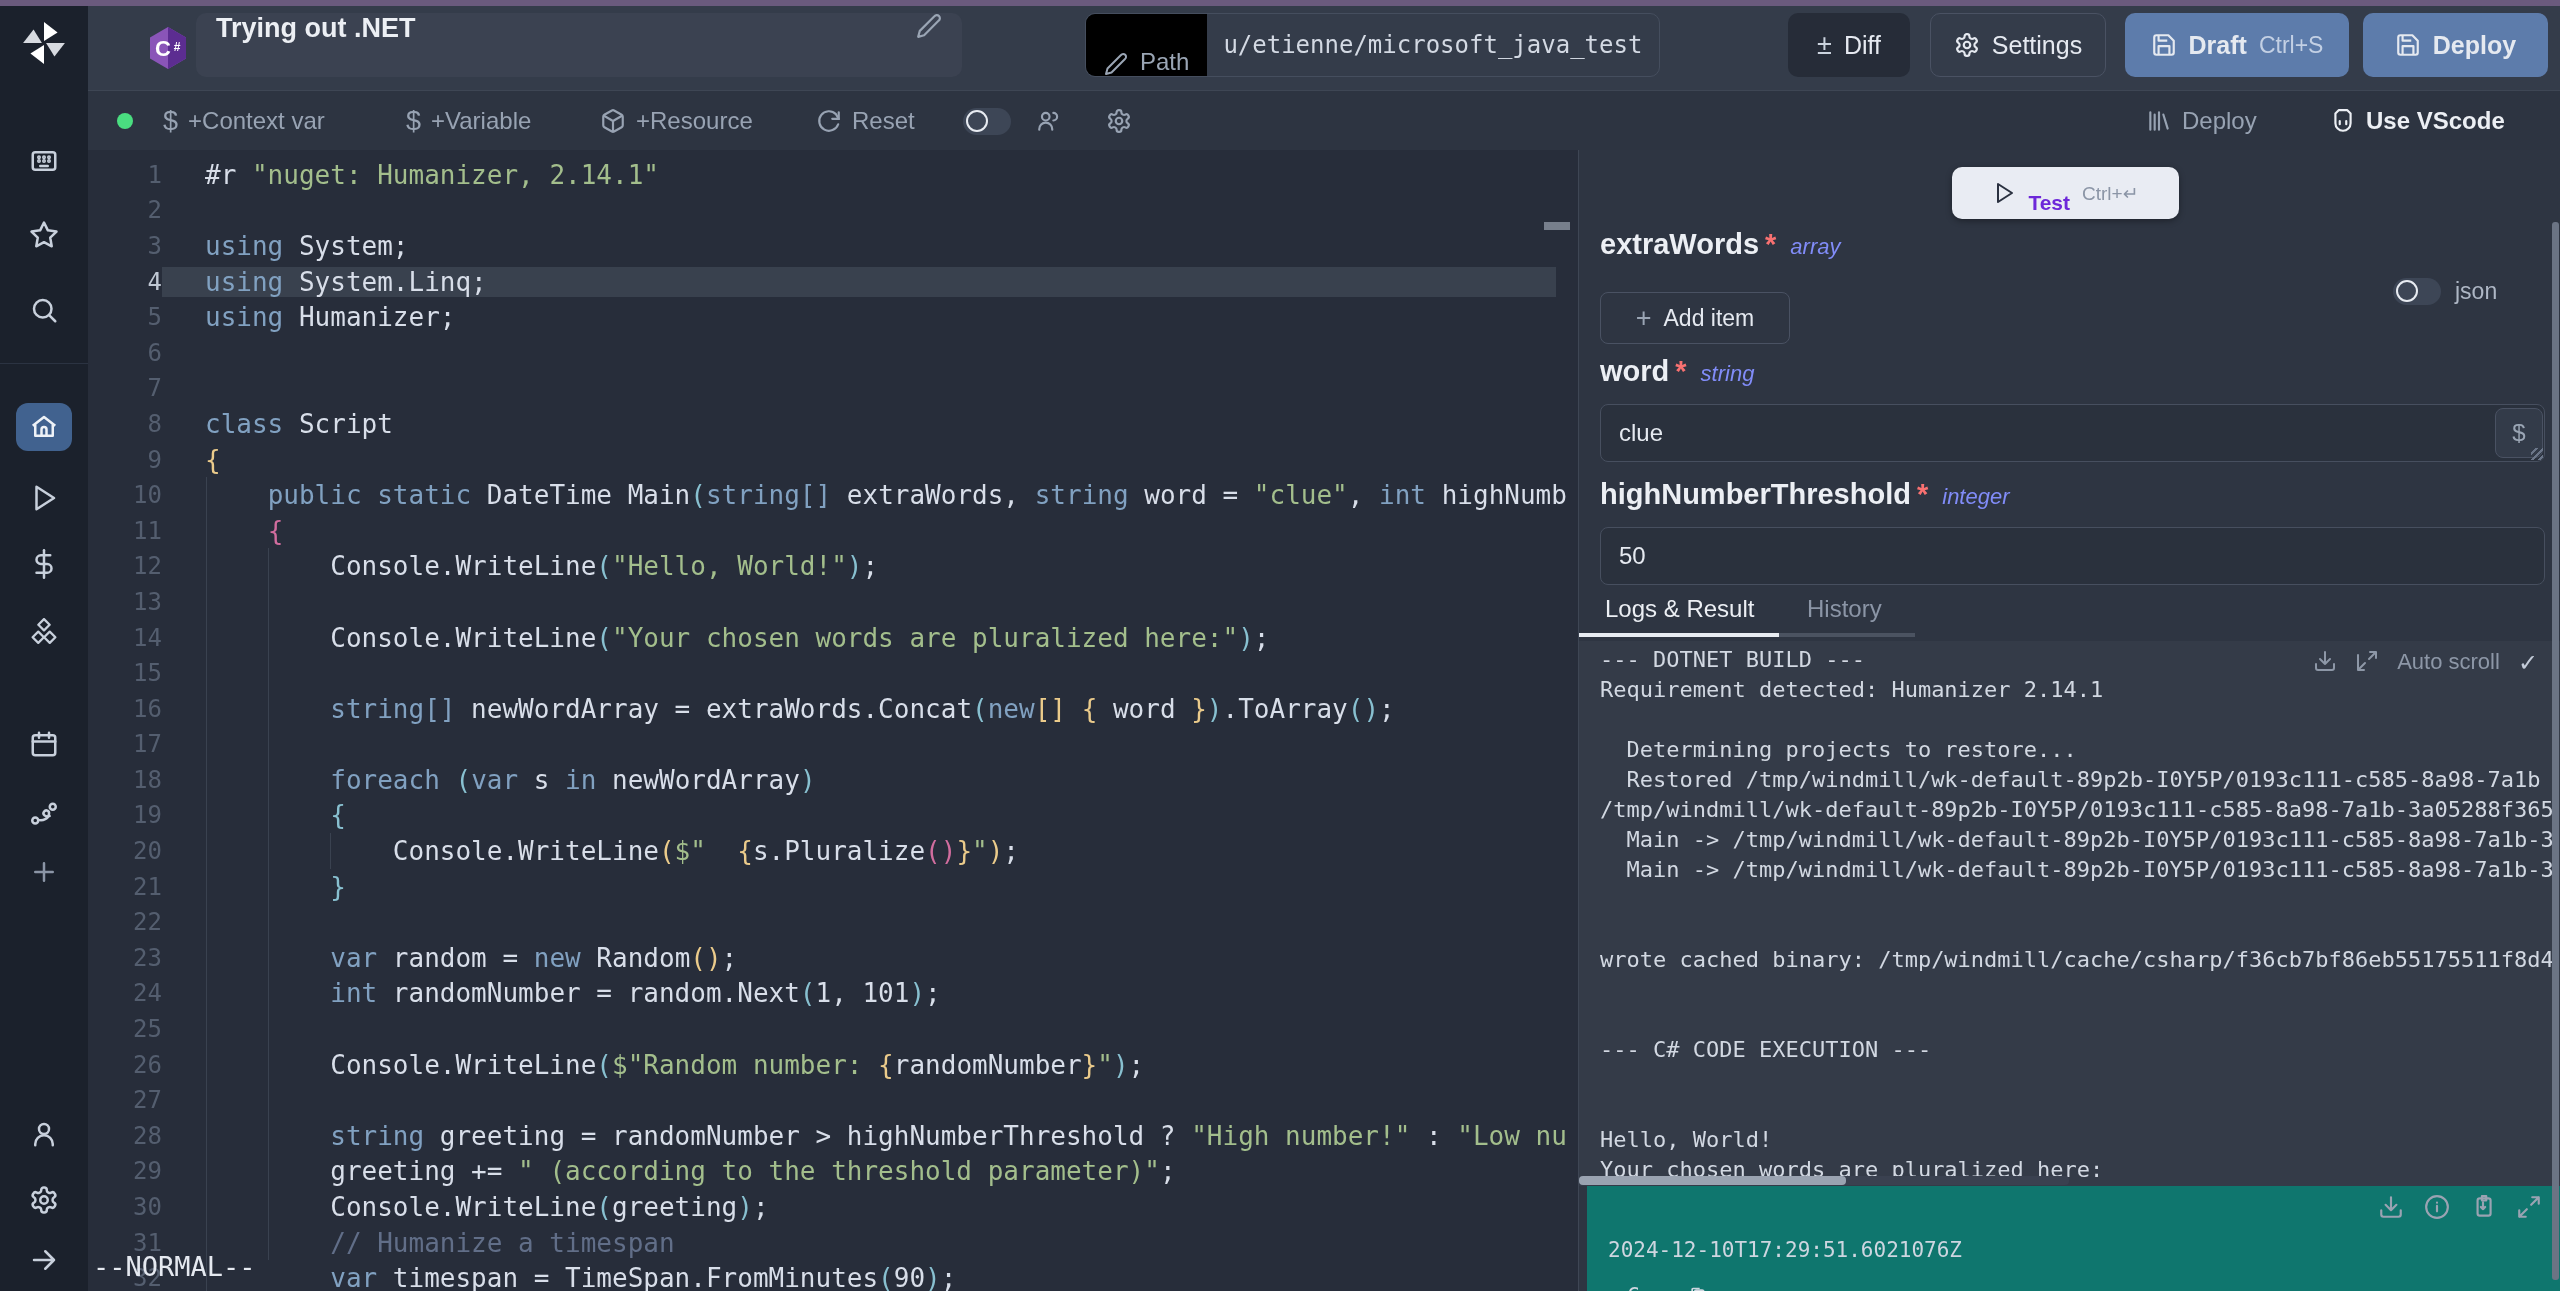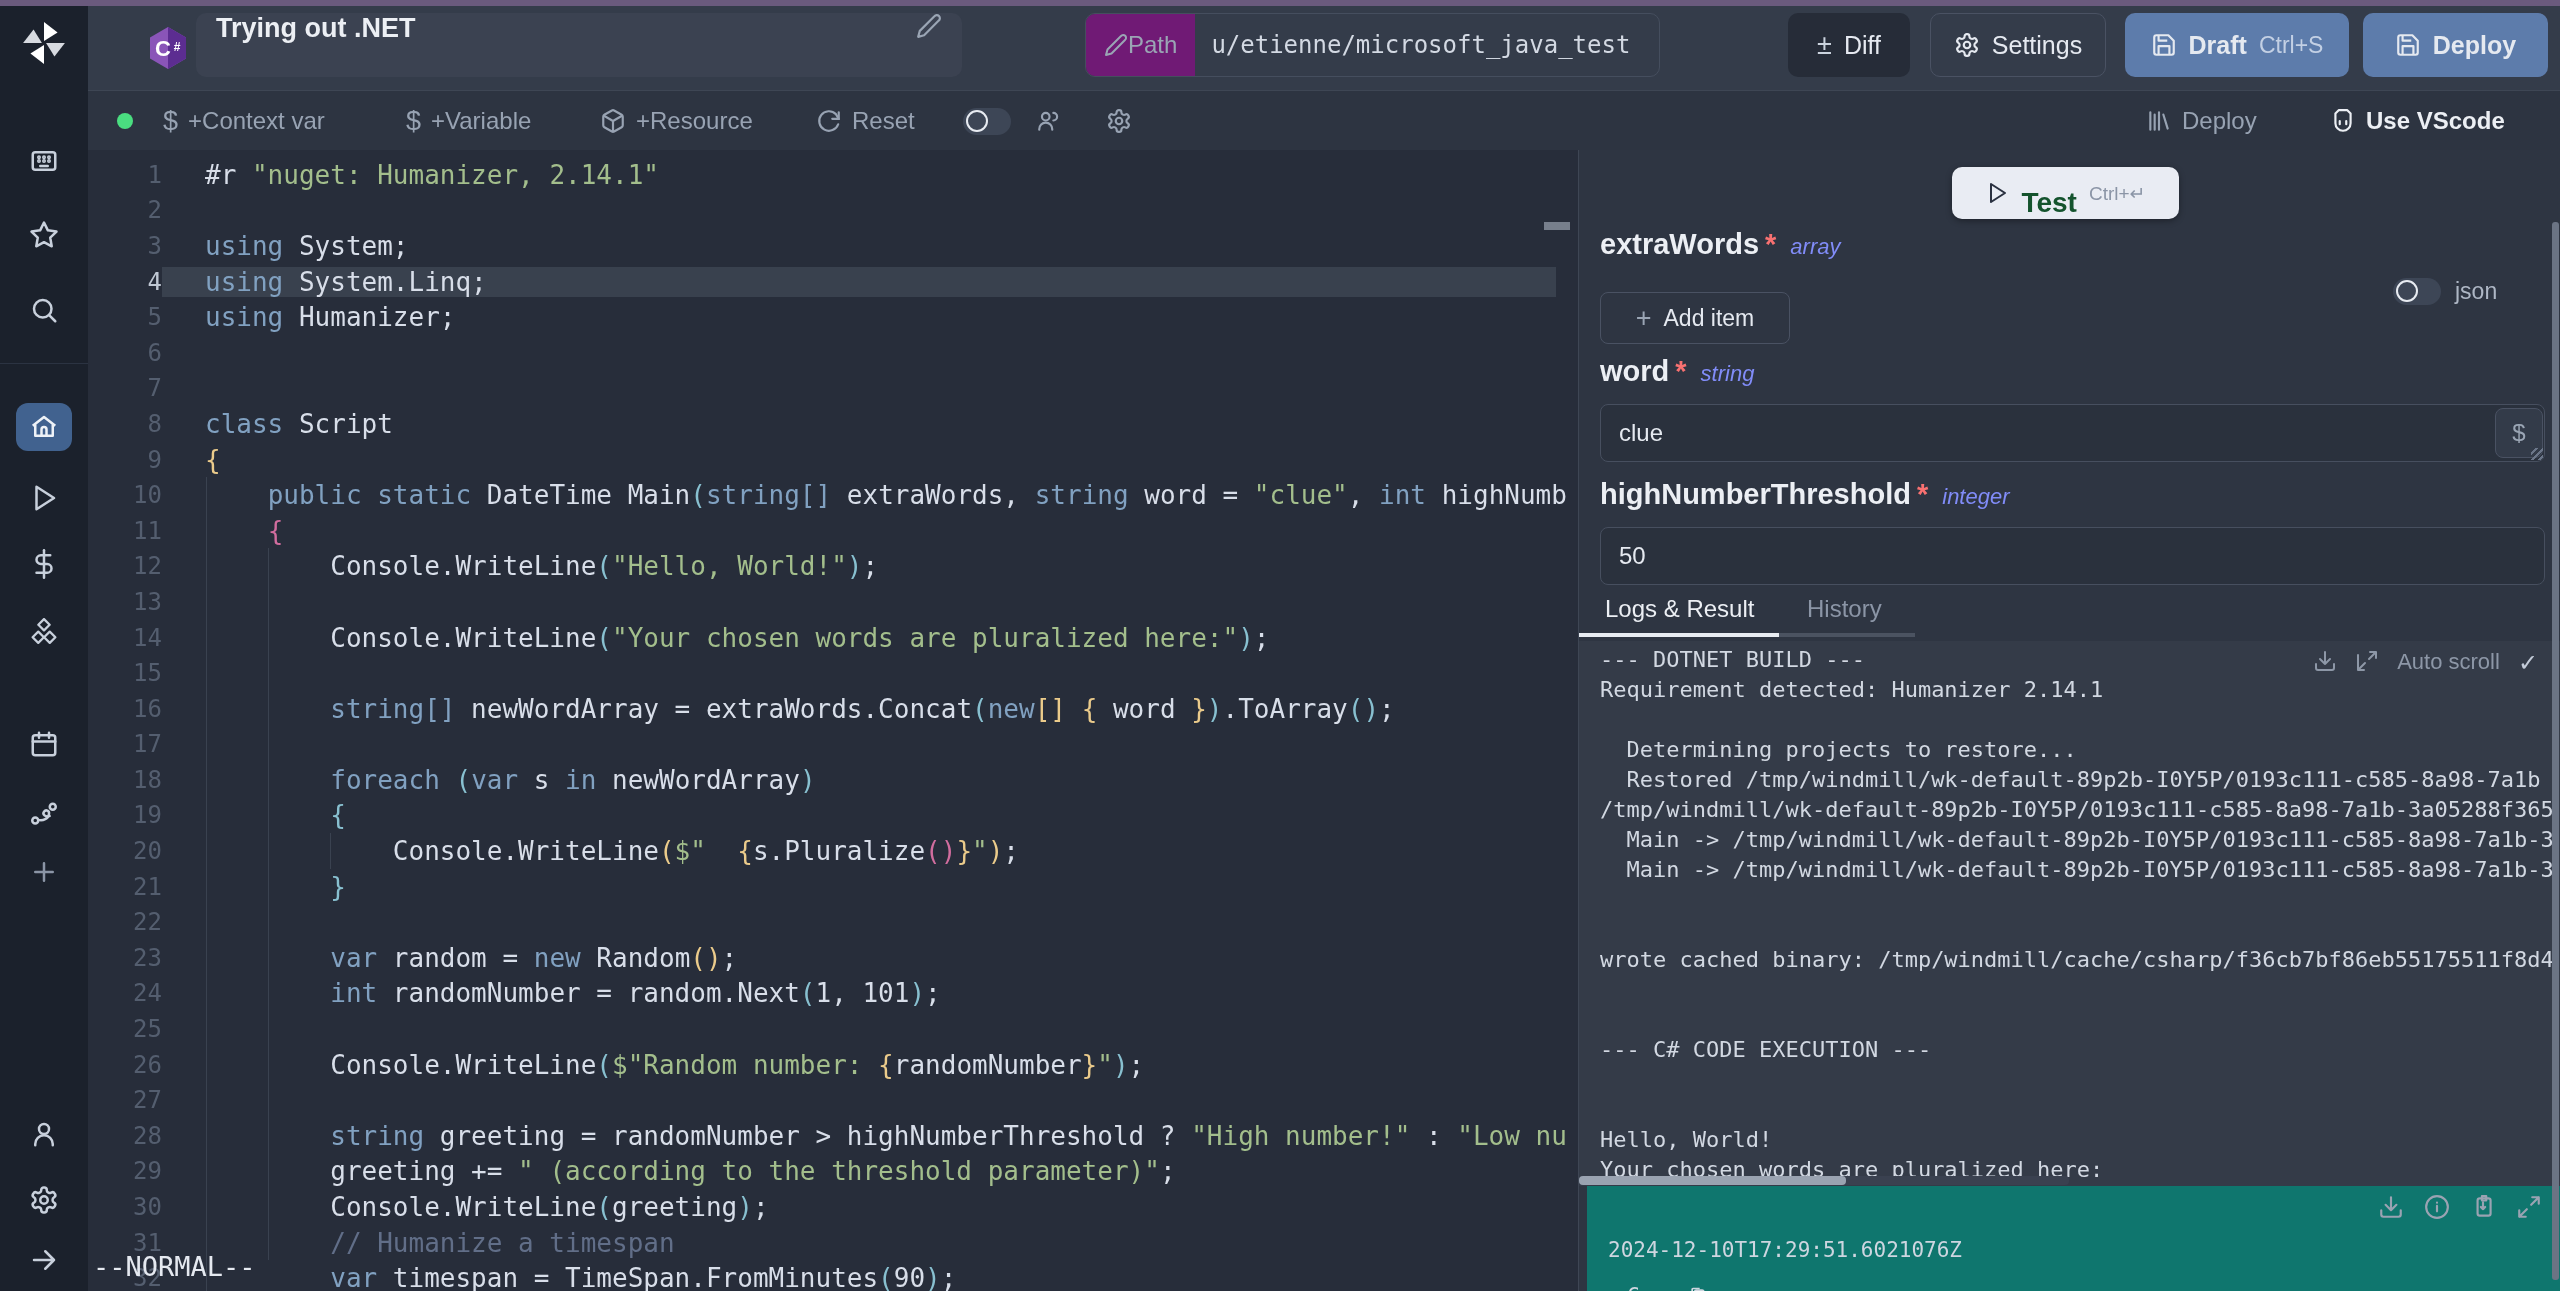"Path" .path-left { align-items: center -> flex-end; background: #701a75 -> #000000; gap: none -> 12px }
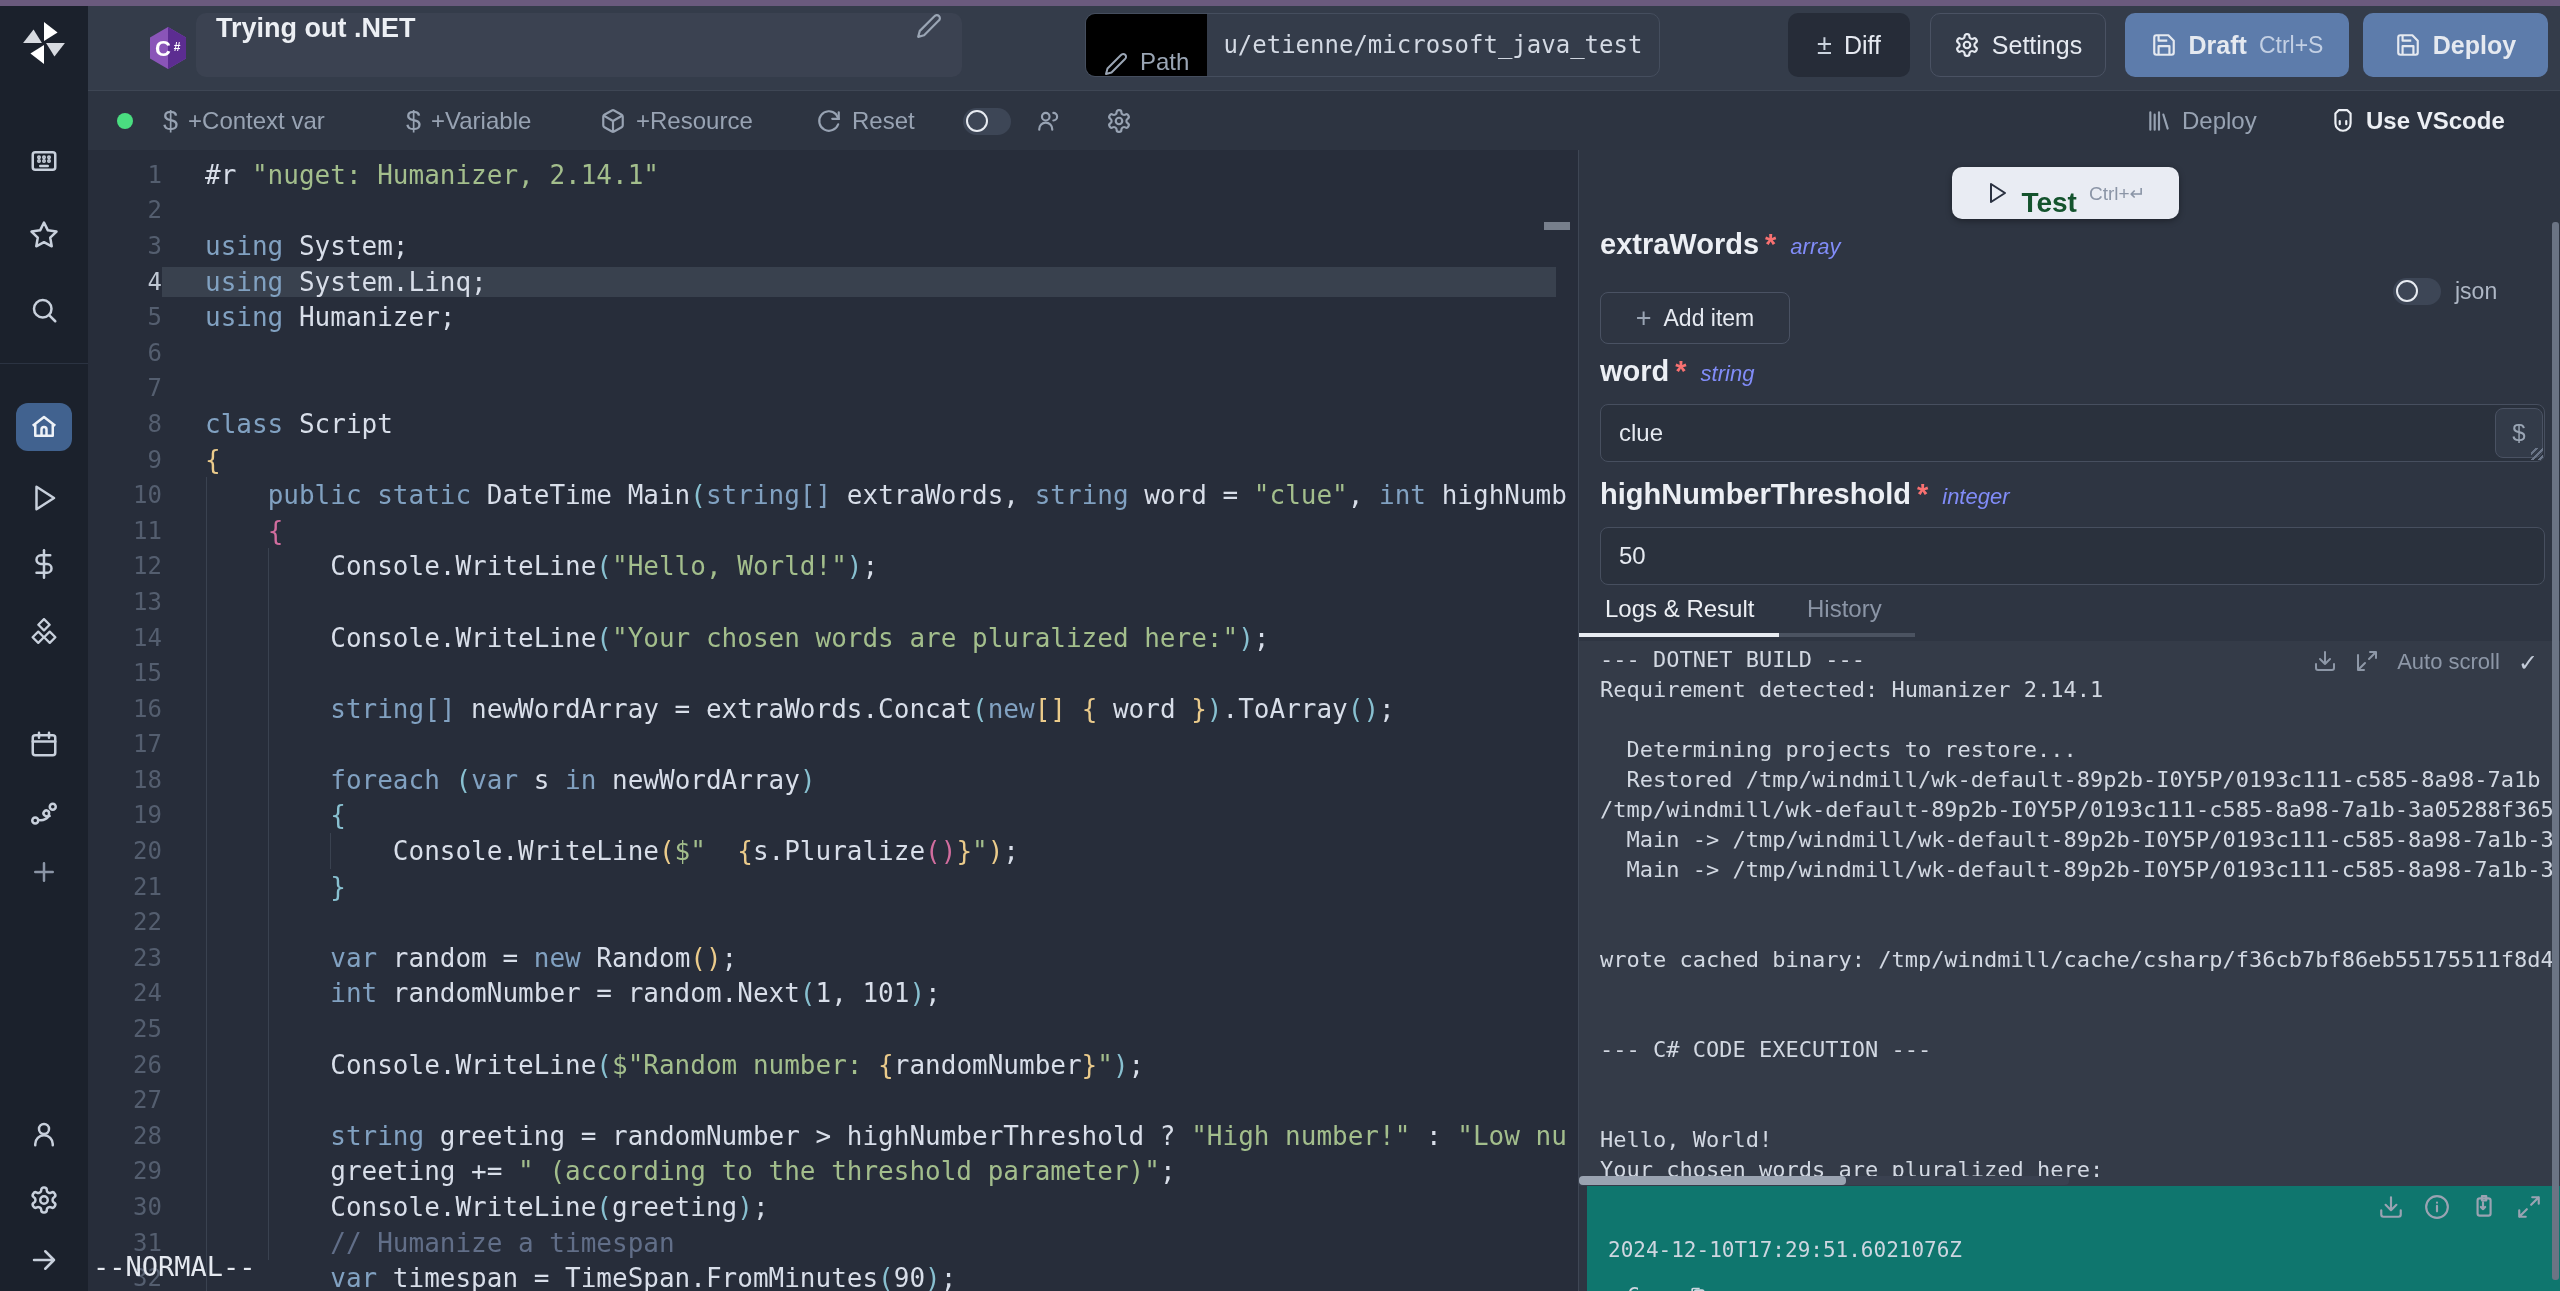"Test" .test-btn .lbl { color: #14532d -> #6d28d9; font-size: 28px -> 21px }
